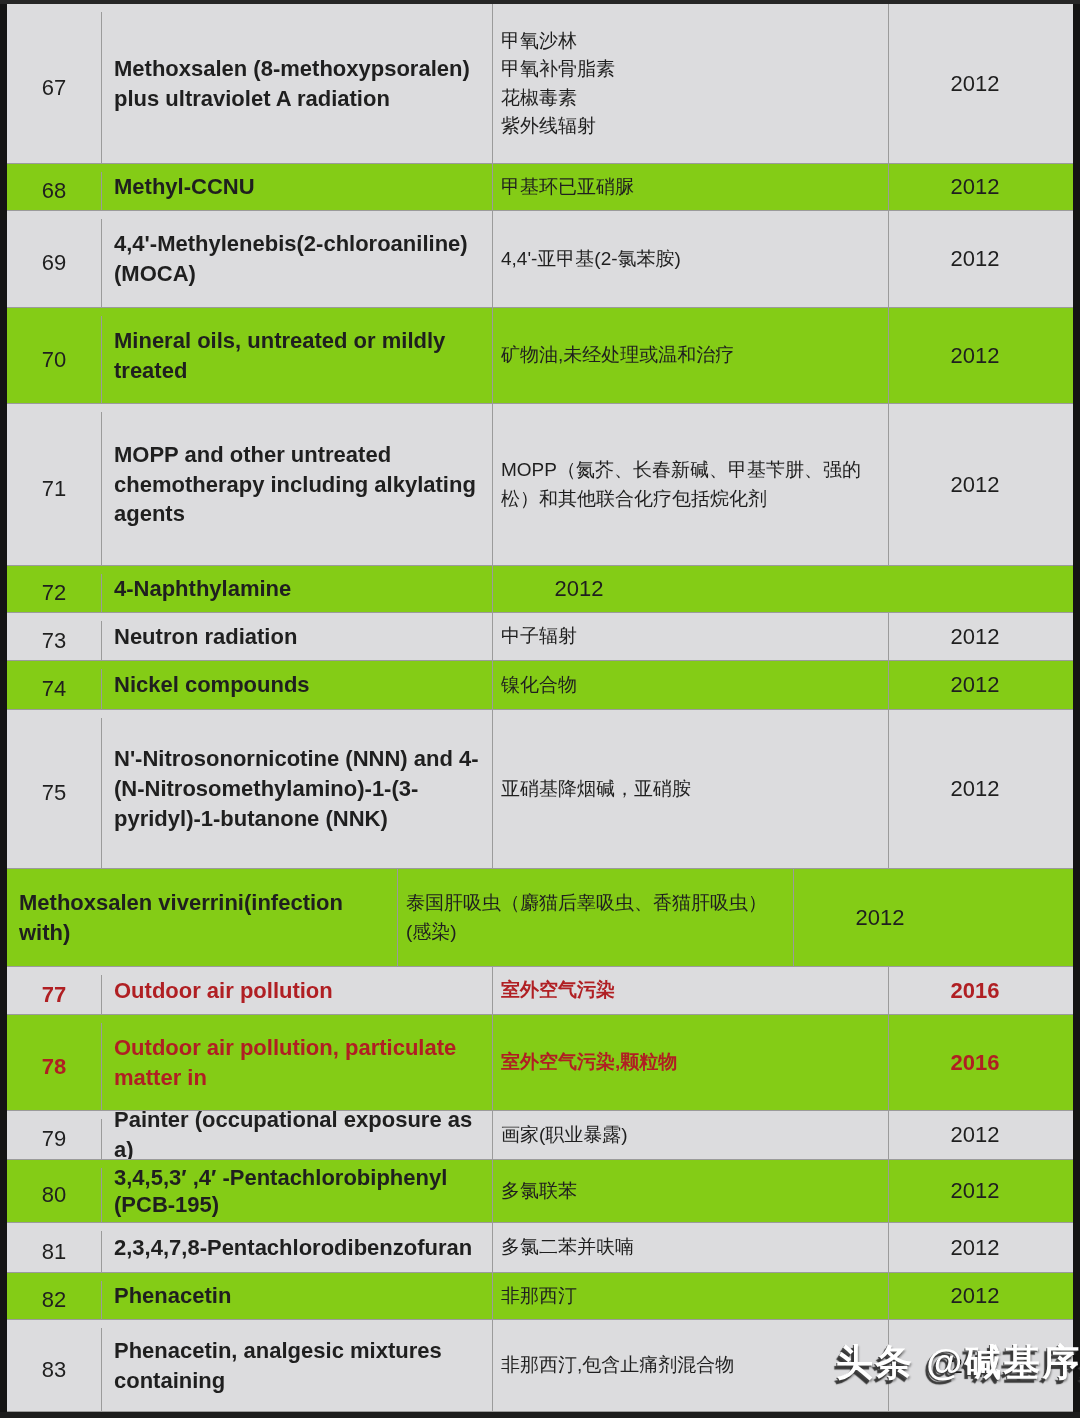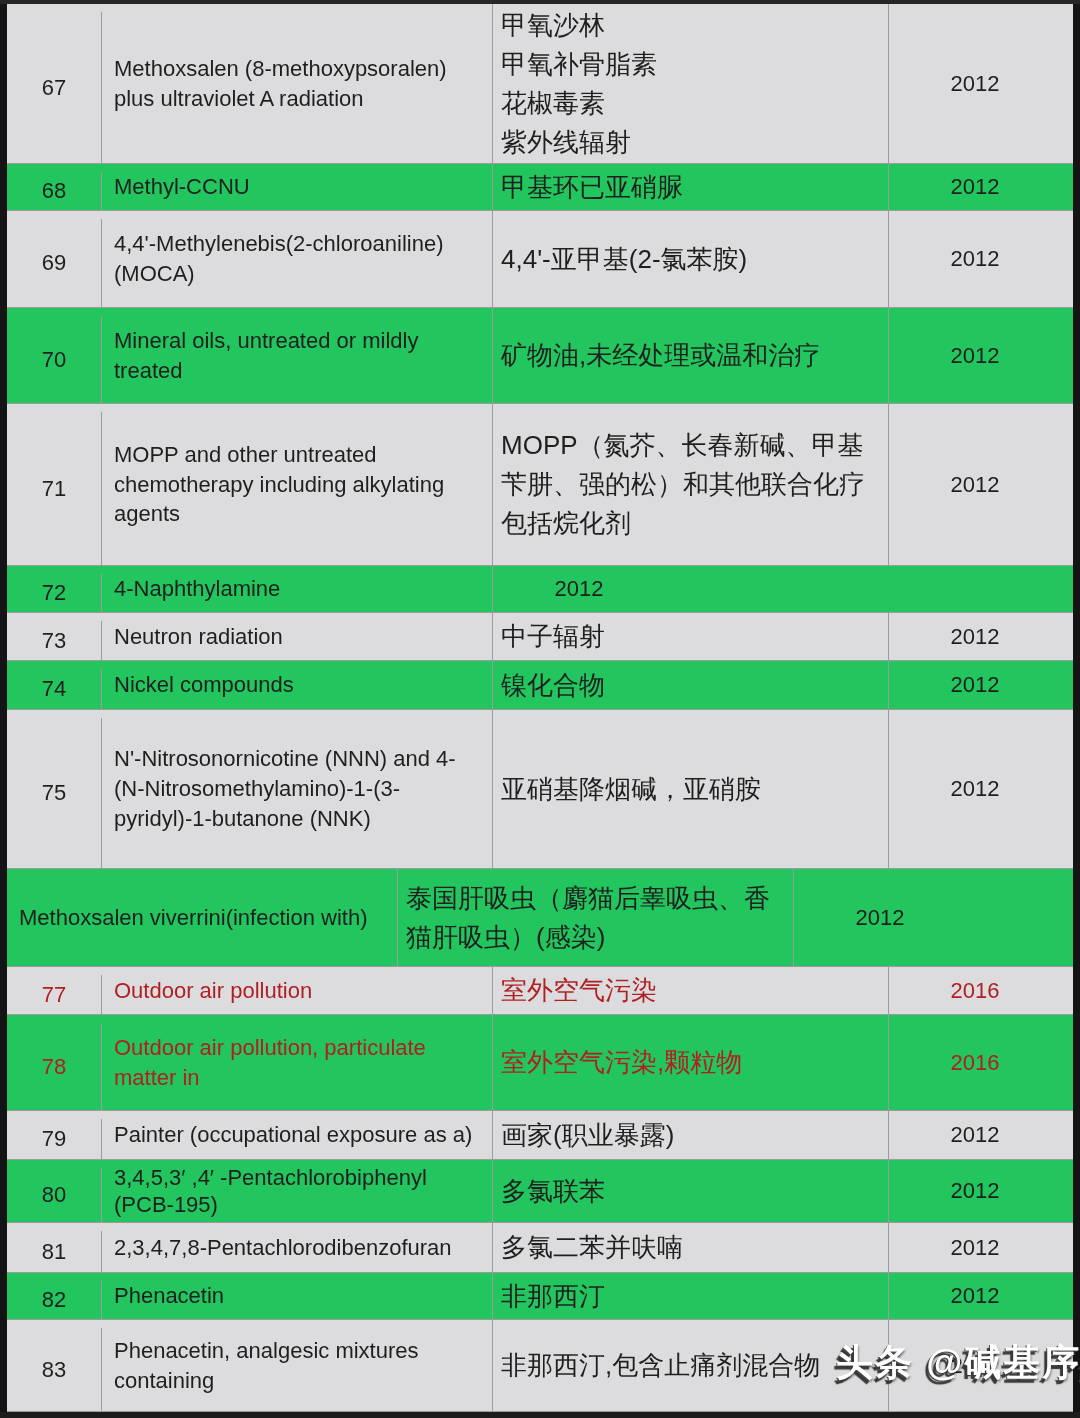"甲氧沙林" .zh { font-size: 26px -> 19px }
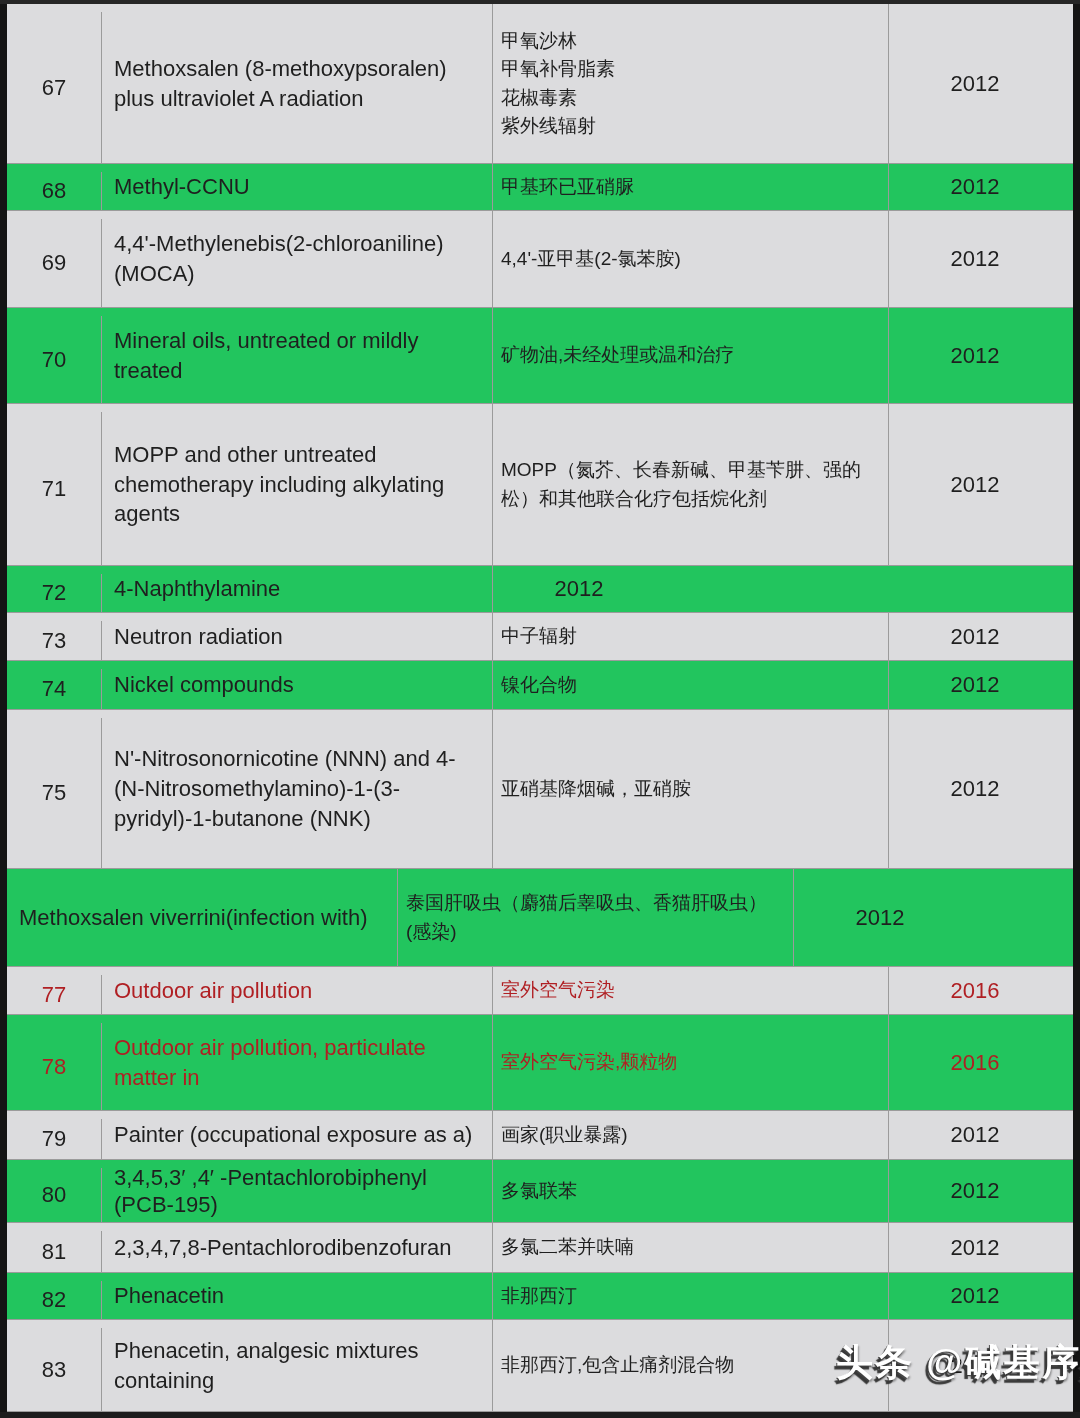"Methoxsalen (8-methoxypsoralen) plus" .en { font-weight: none -> bold }
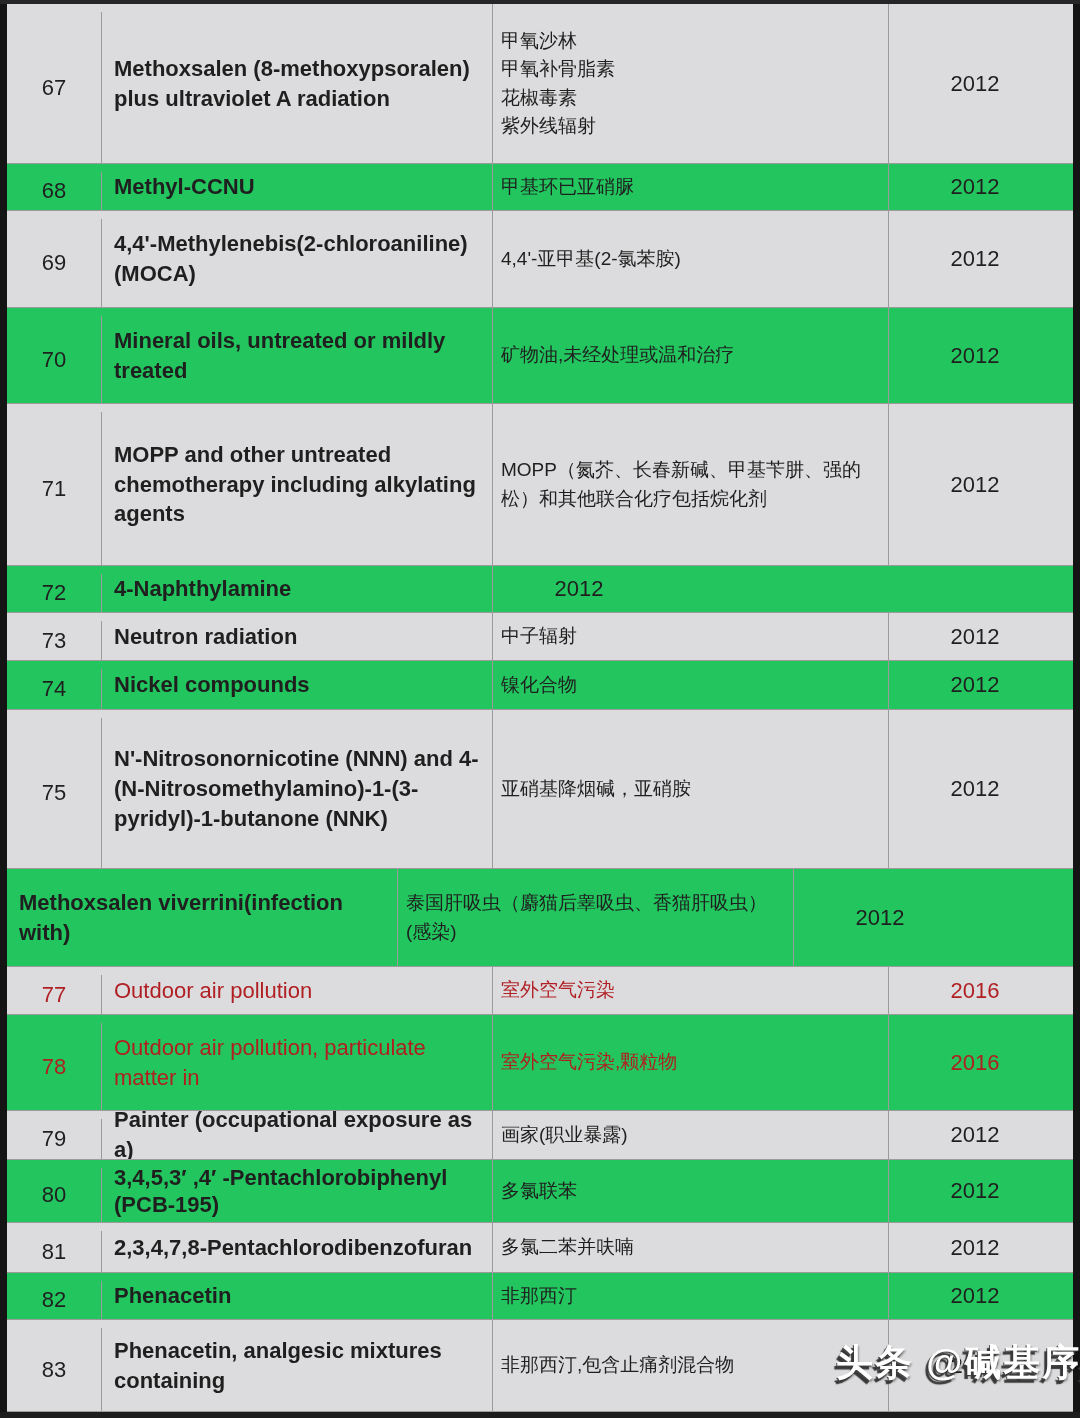"68" .row { background: #22c55e -> #84cc16 }
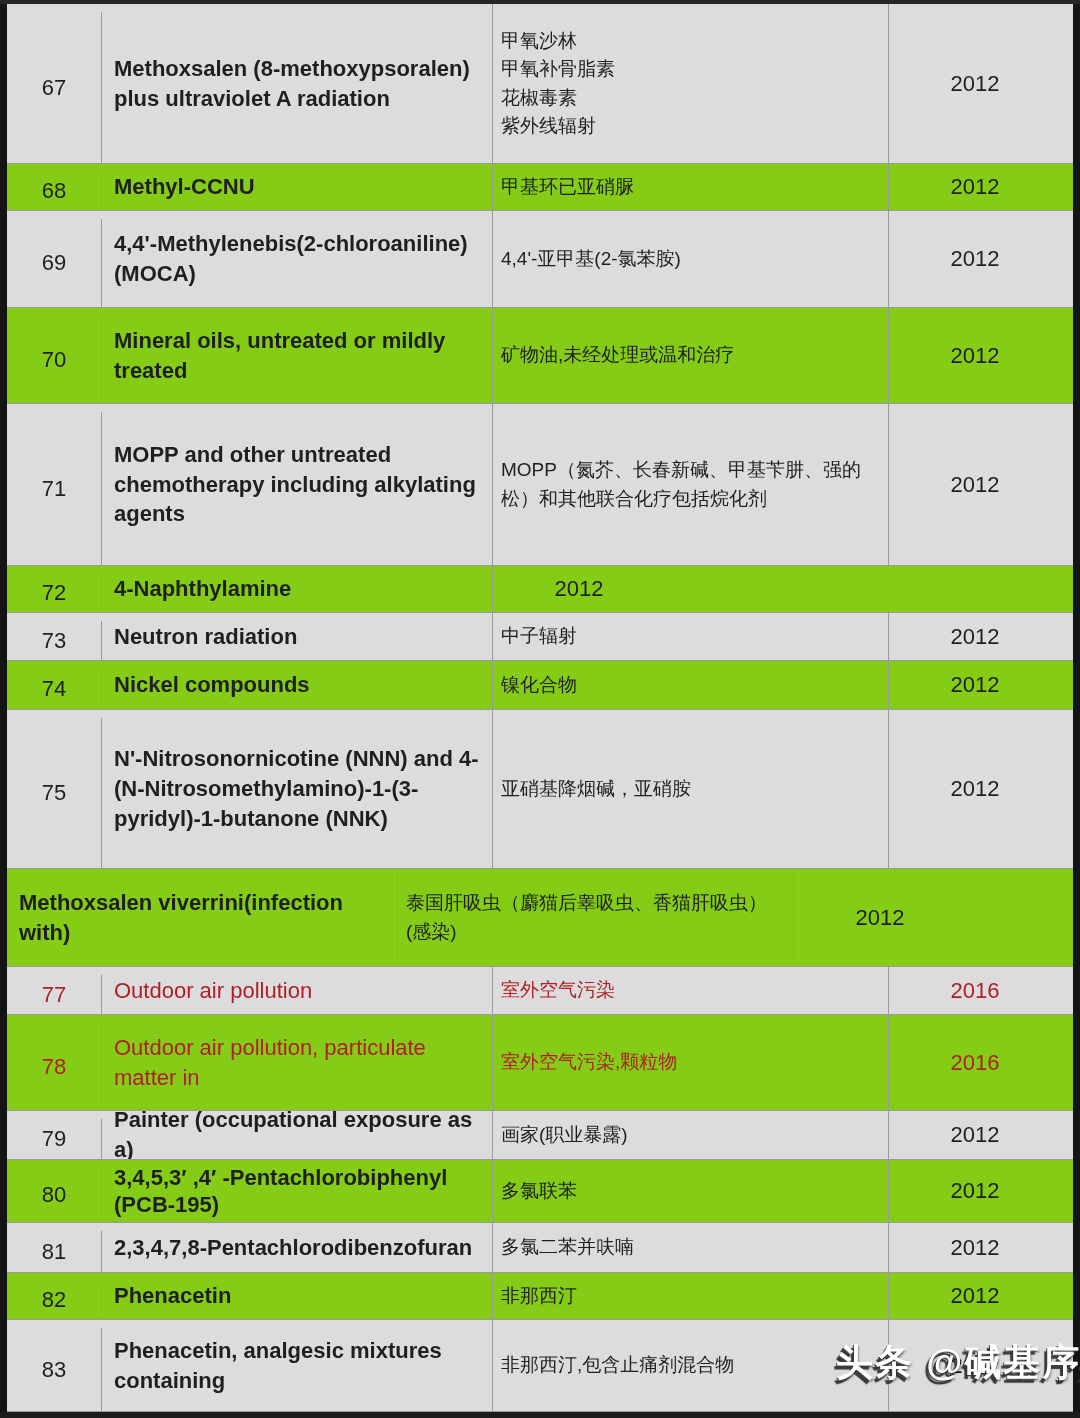"77" .row.r .c { font-weight: normal -> bold }
